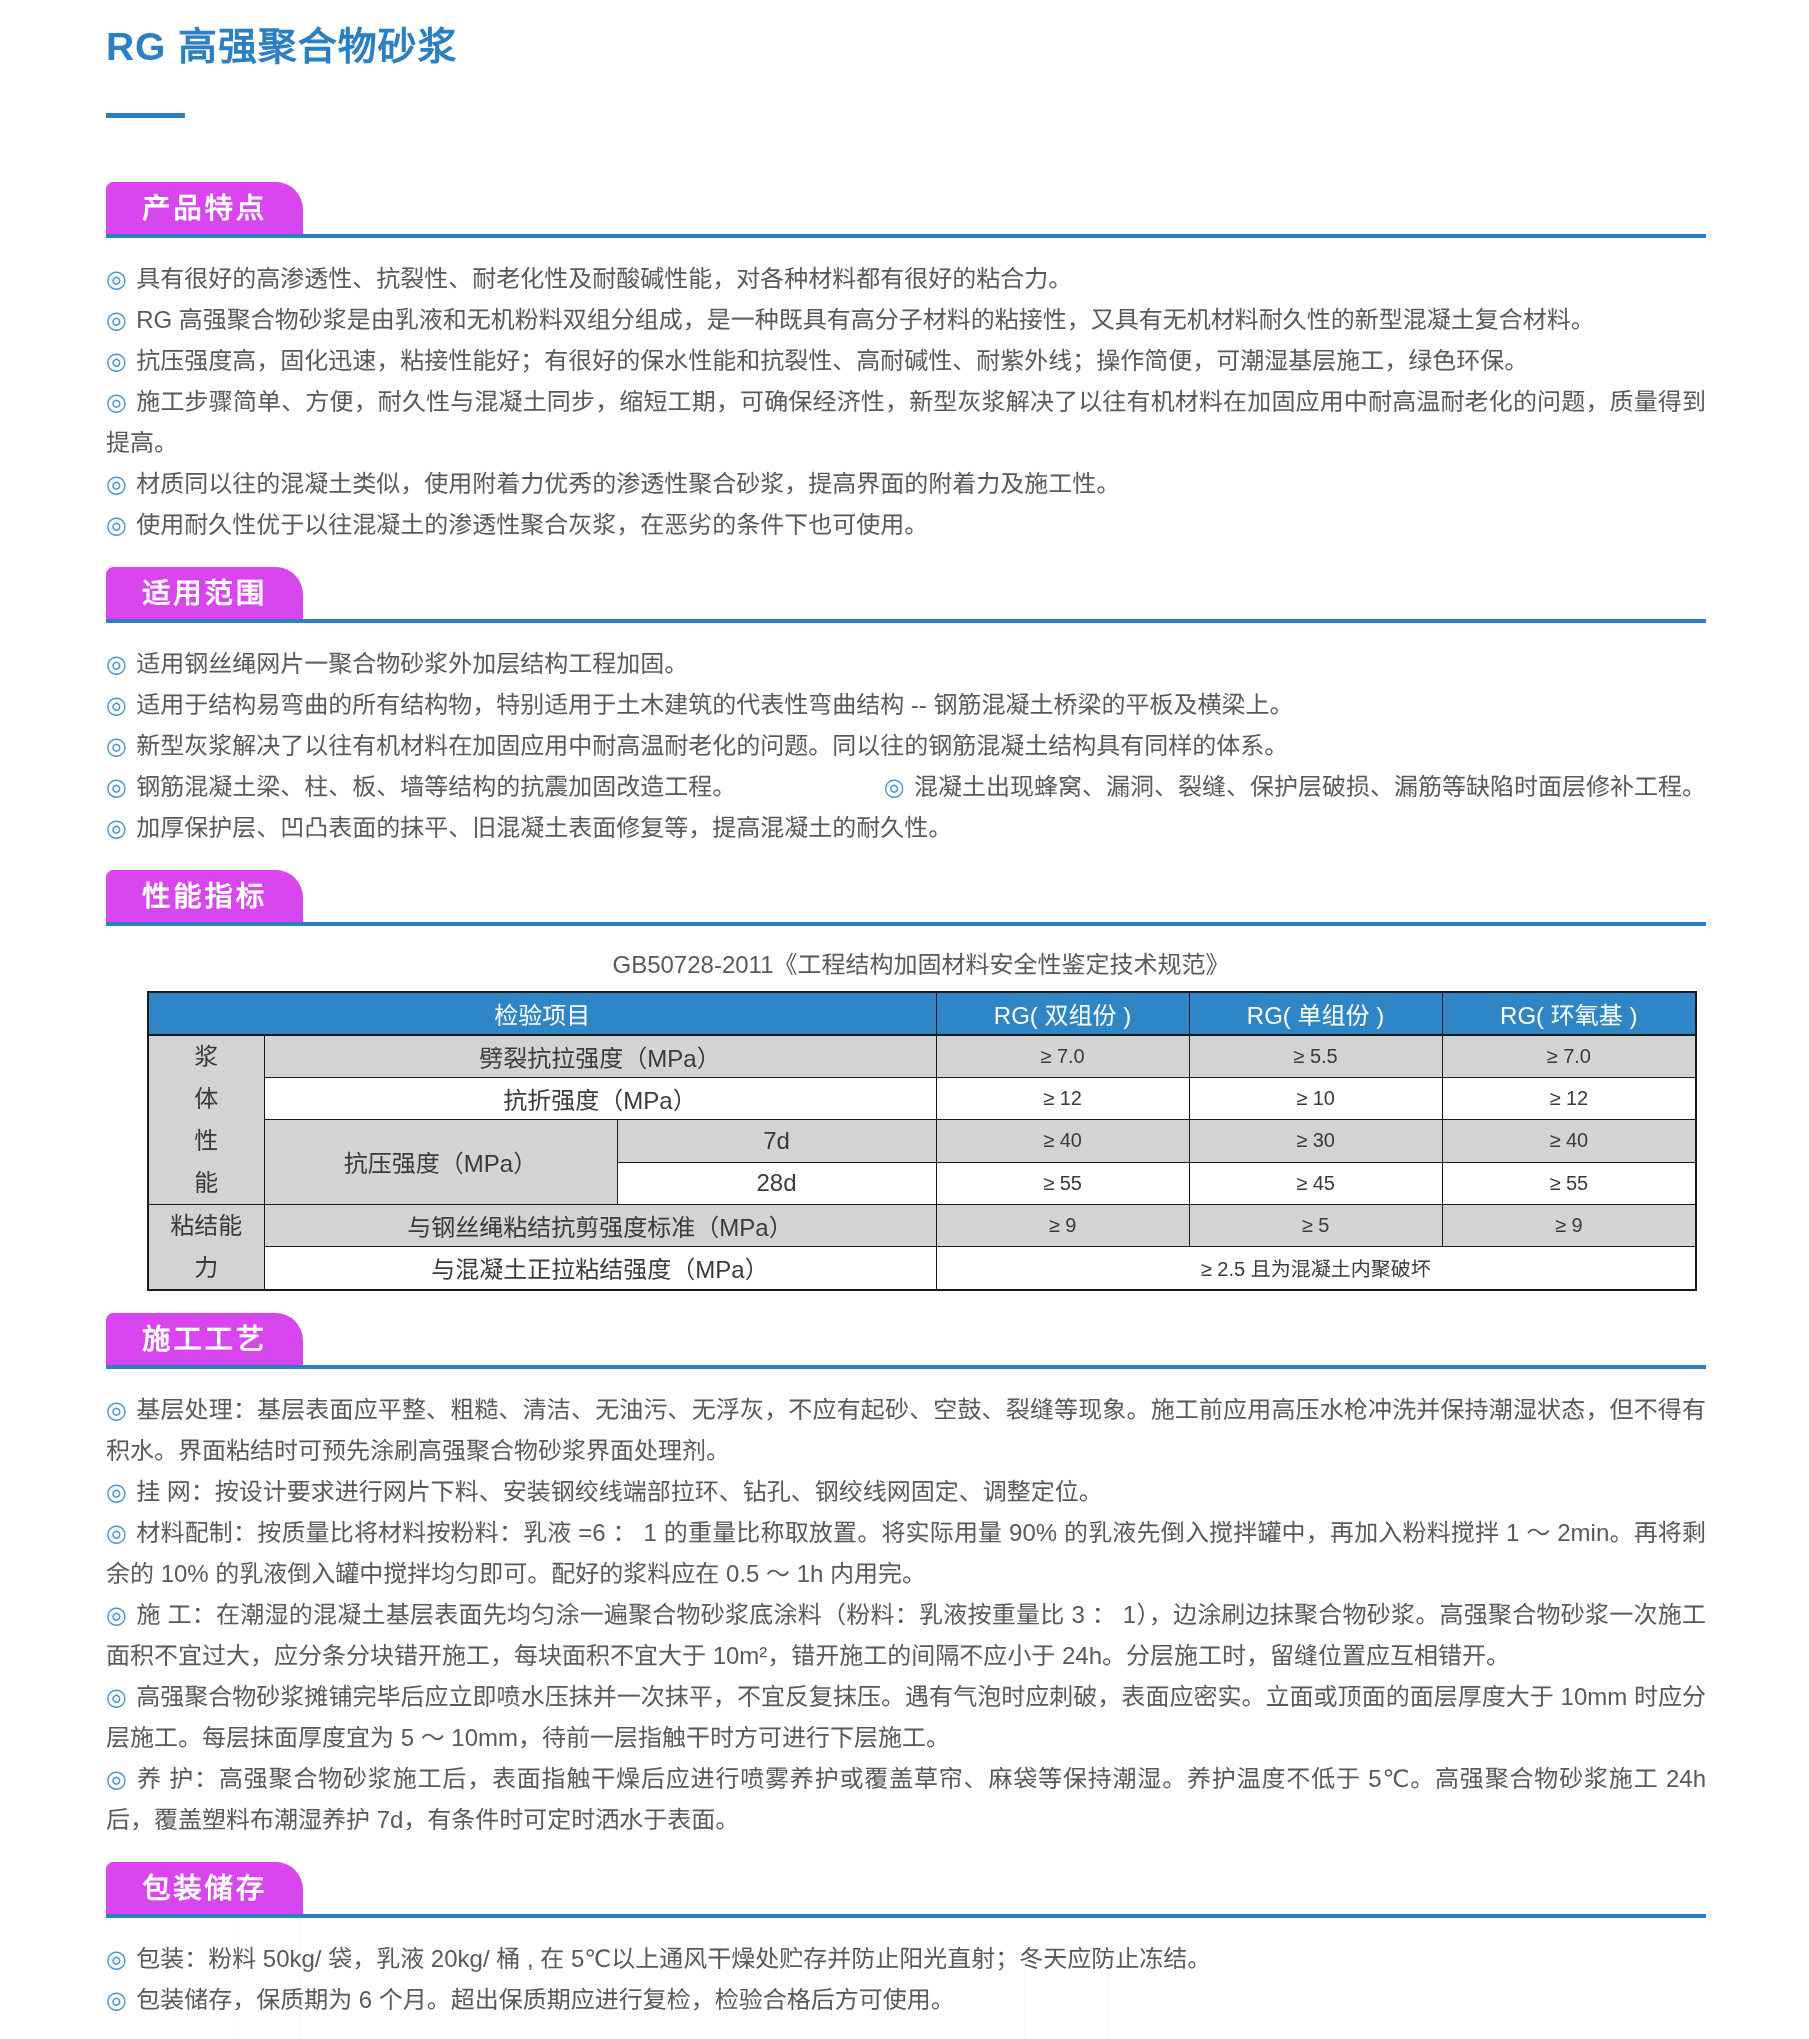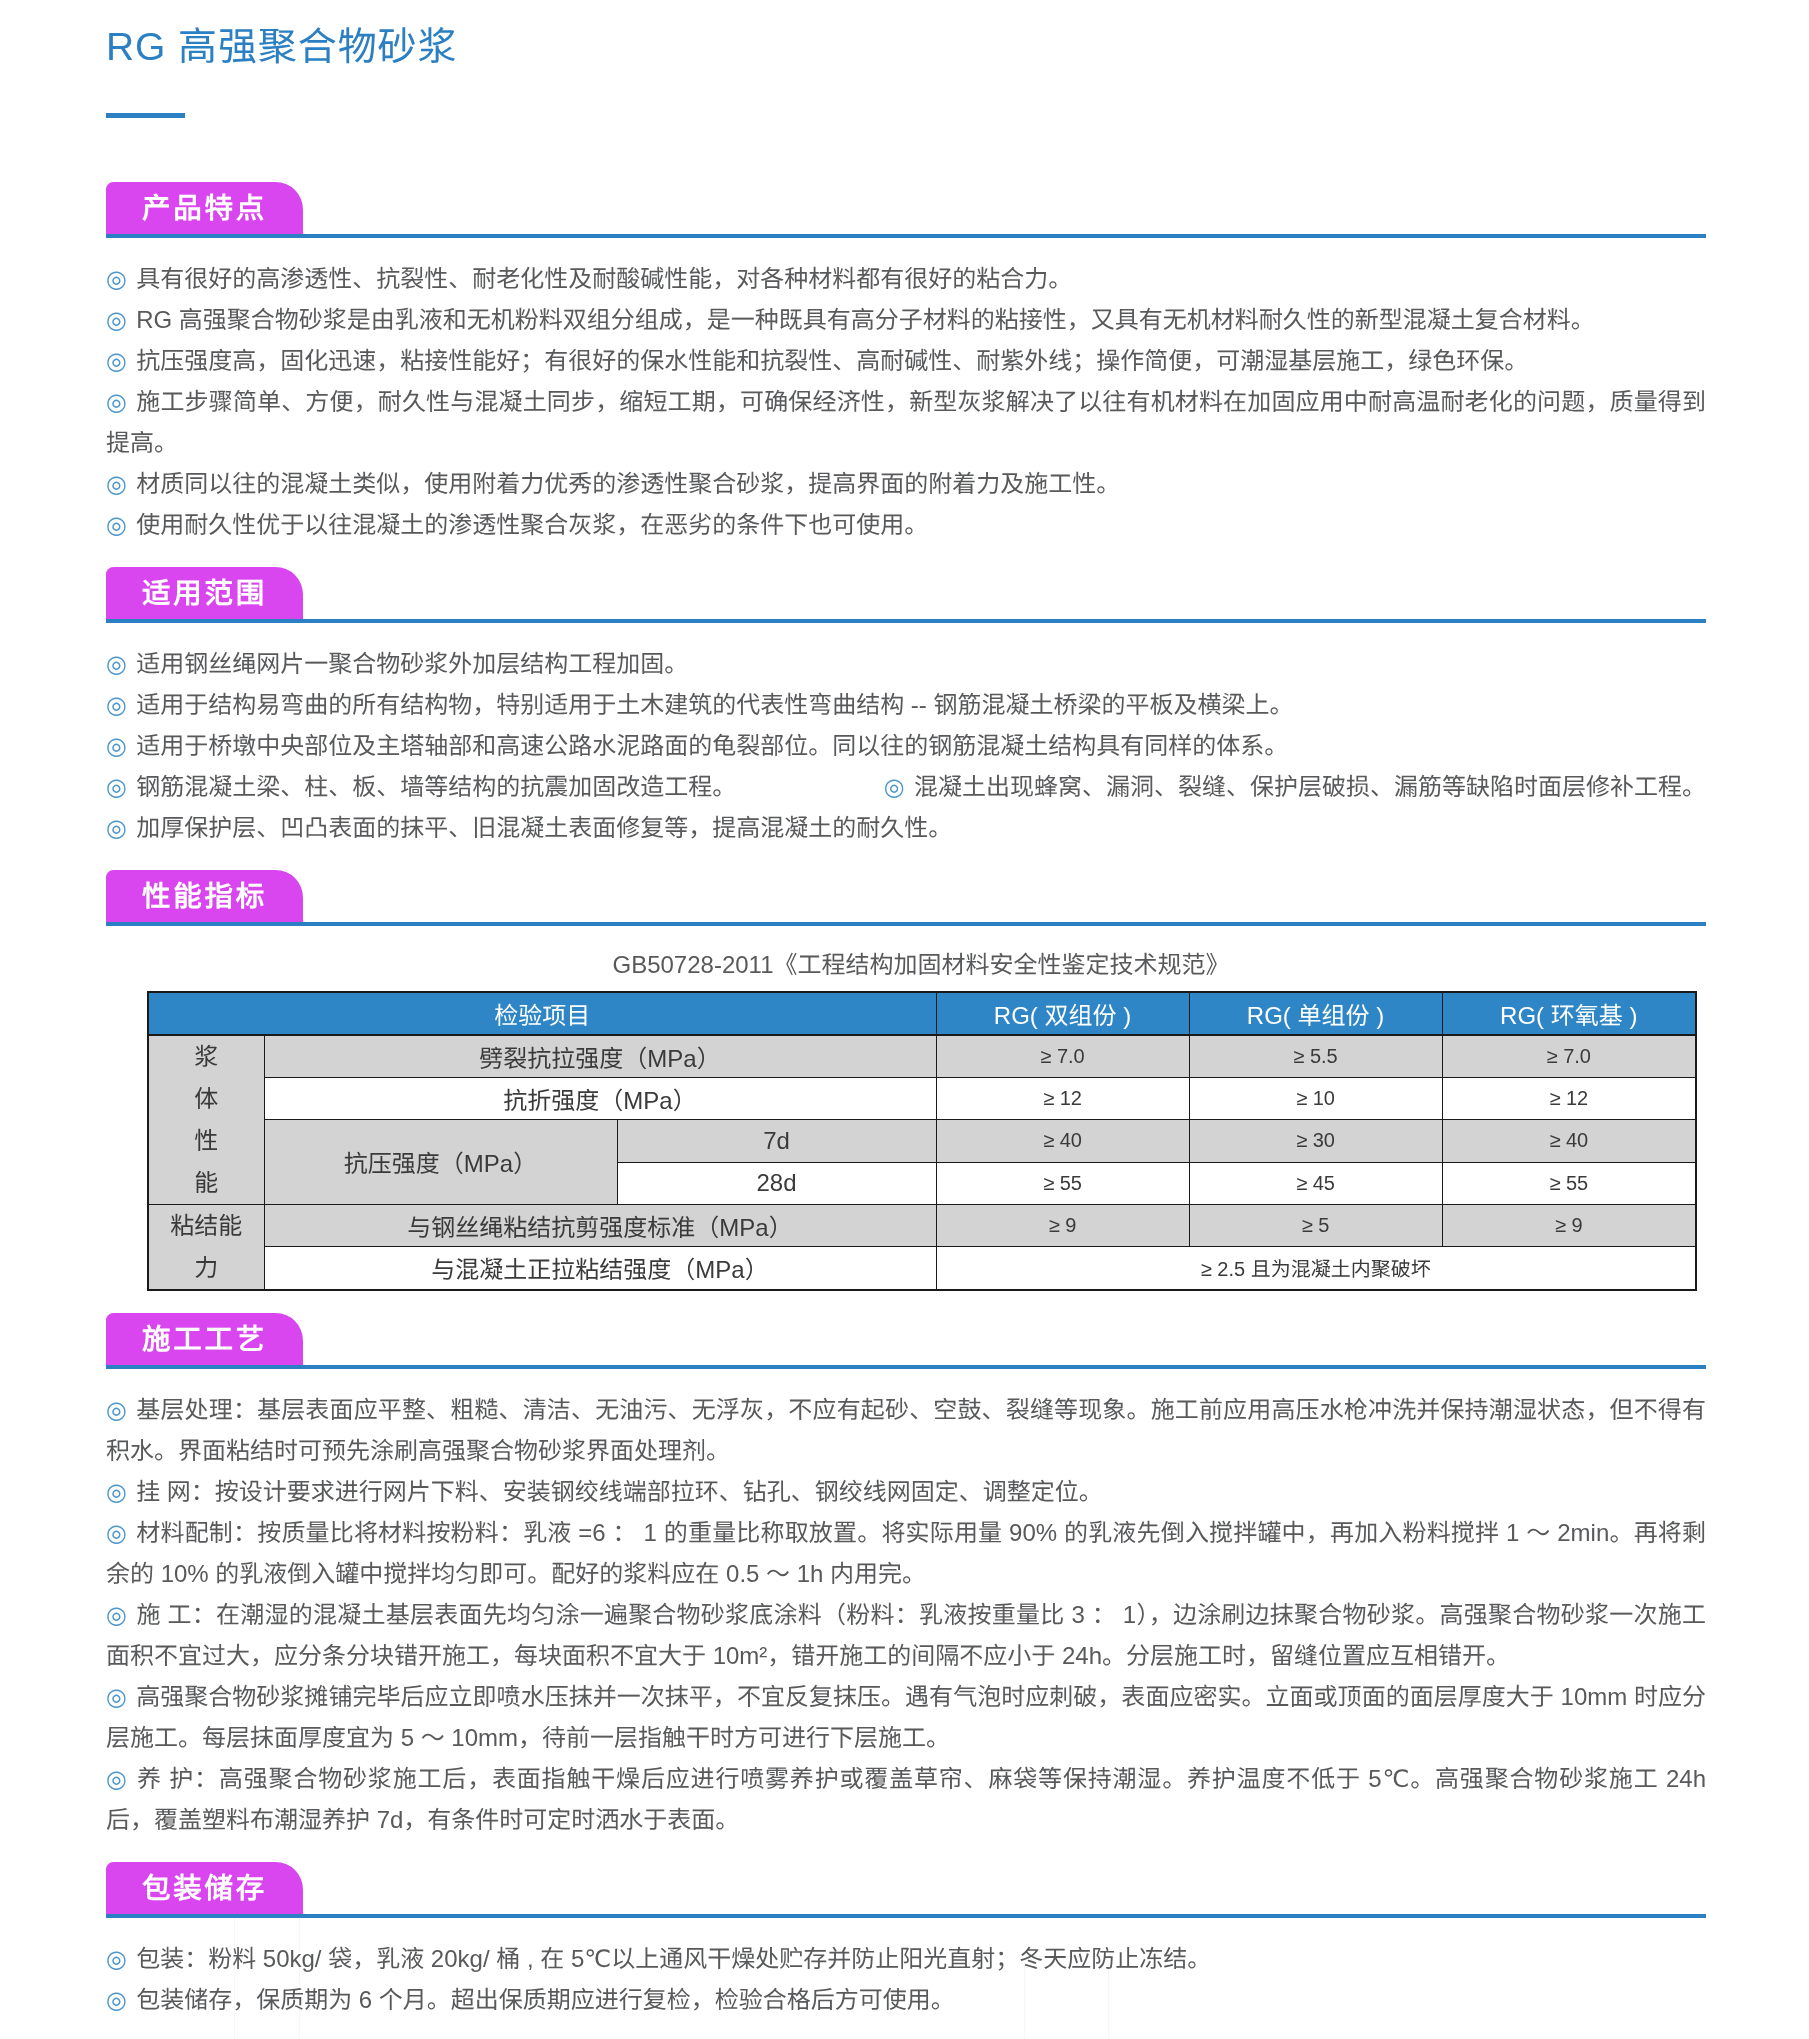"RG 高强聚合物砂浆" h1.title { font-weight: normal -> bold }
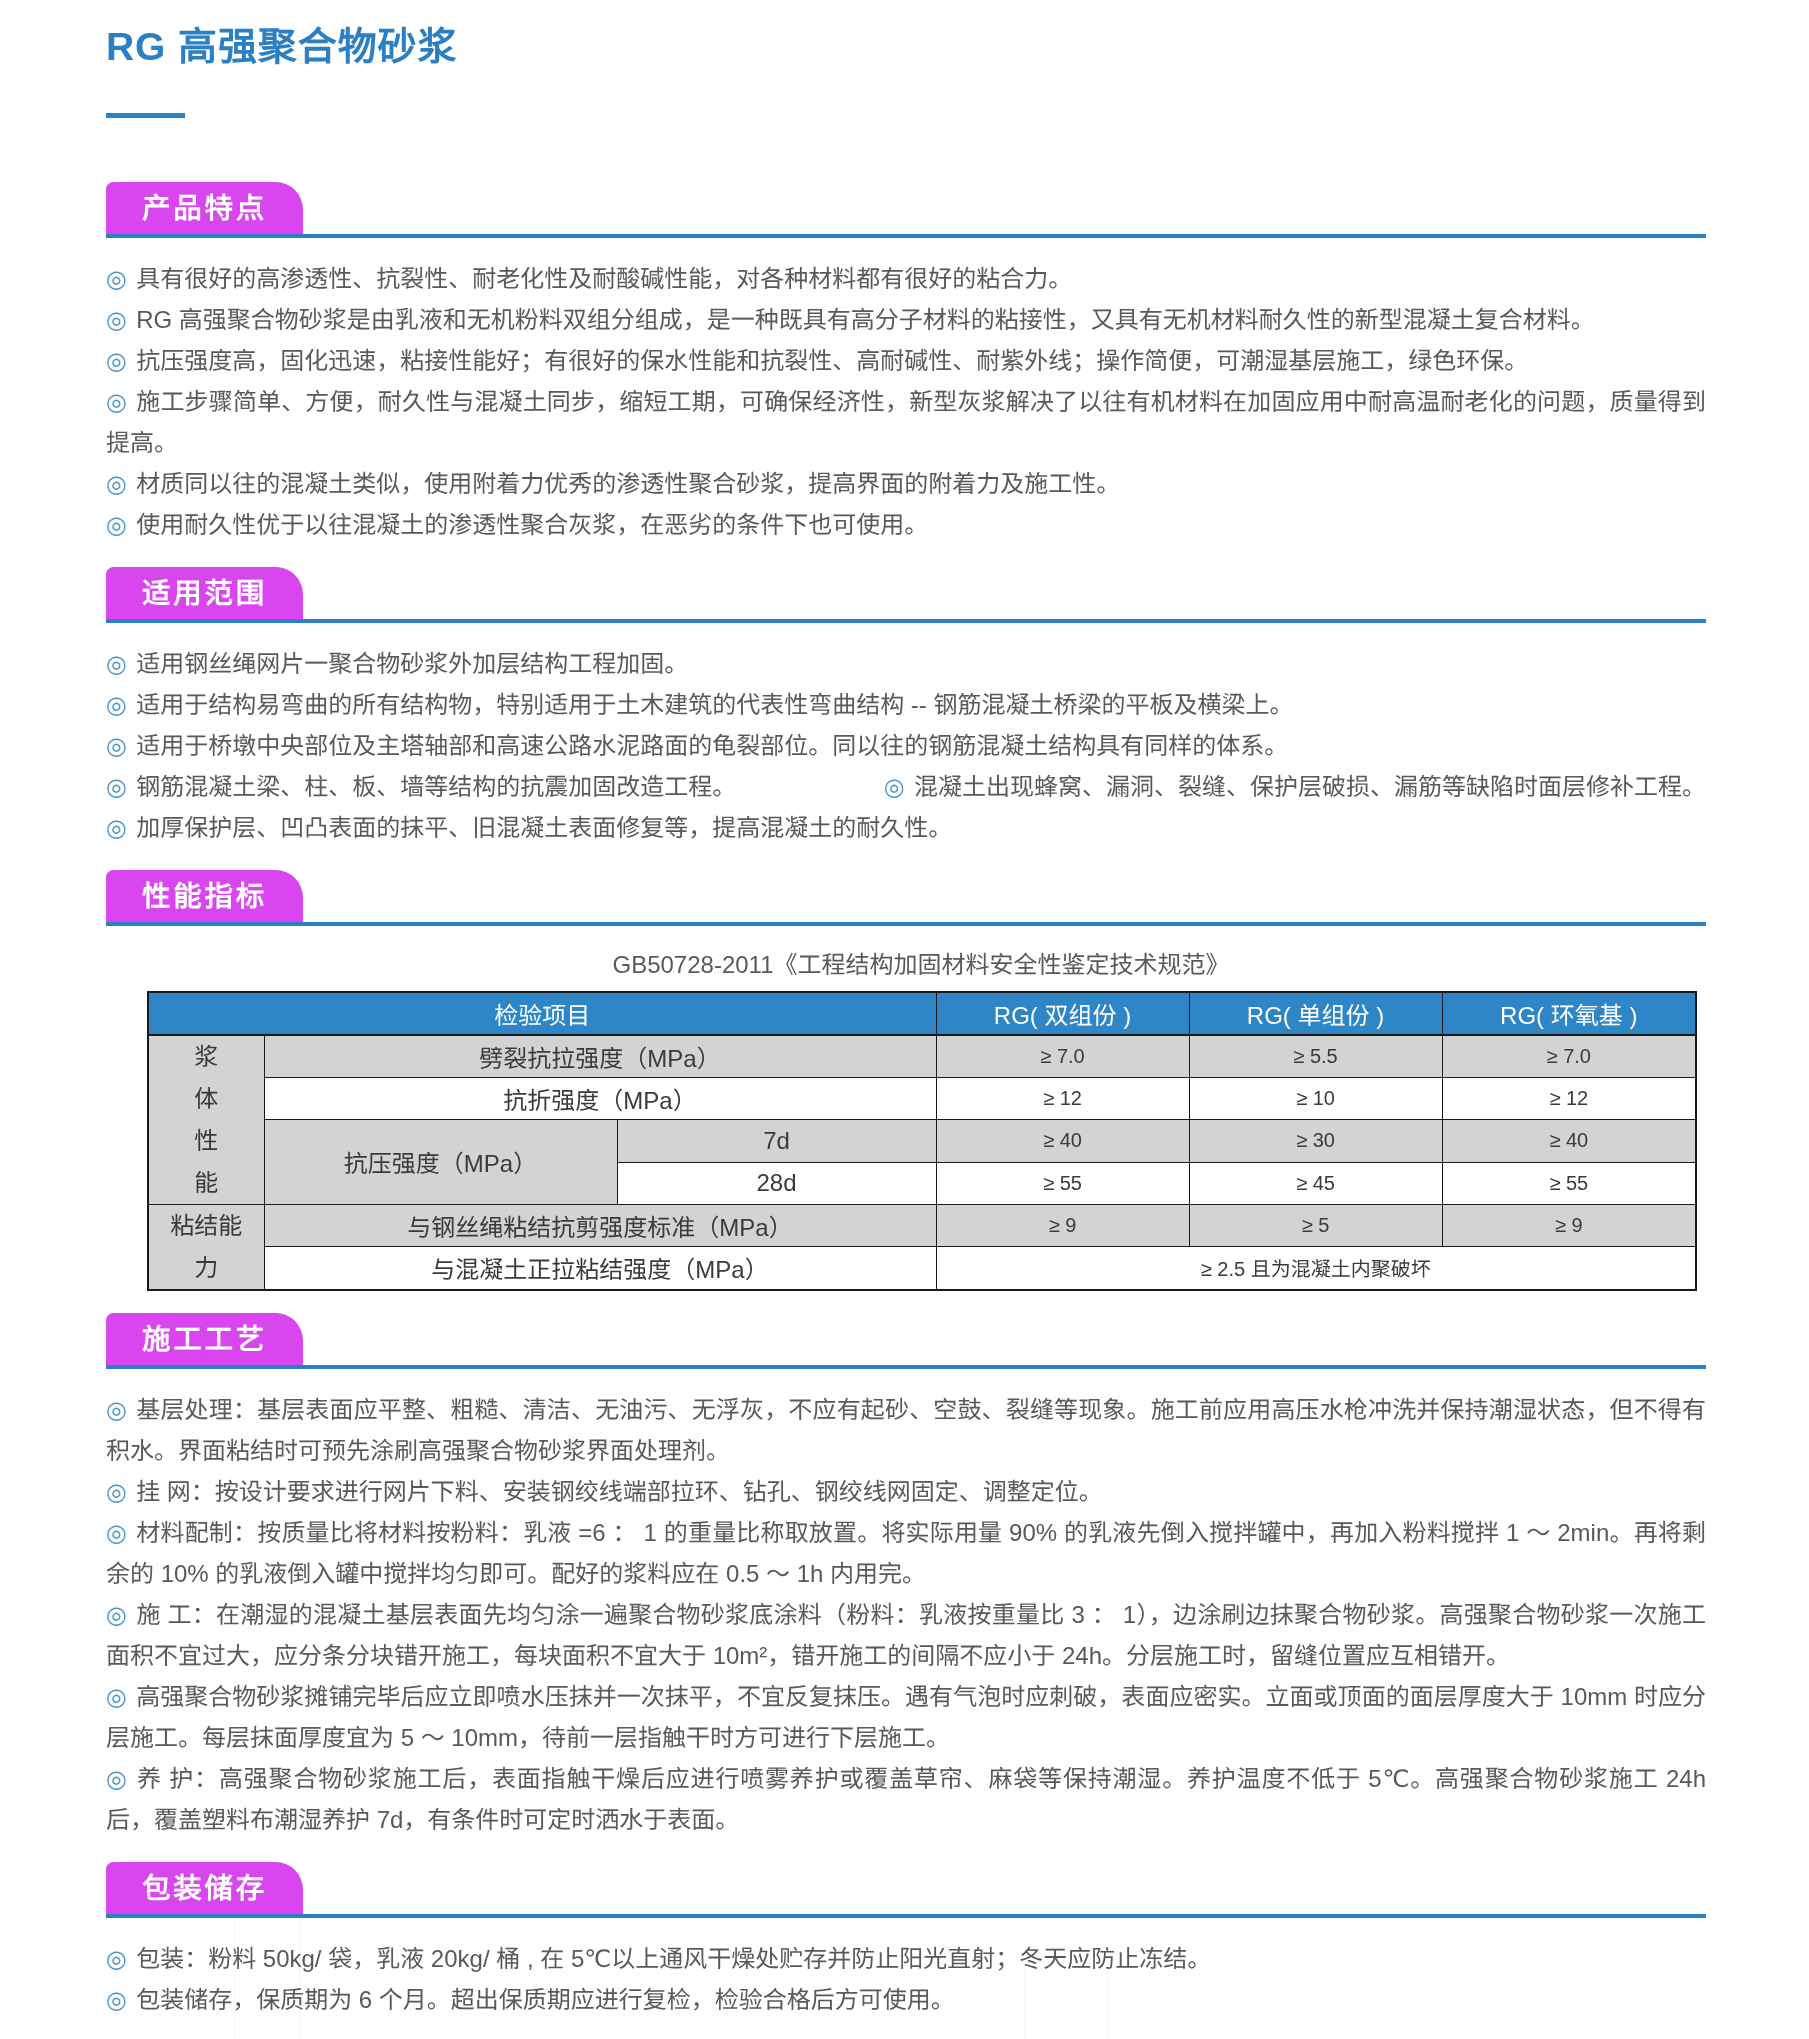"适用于桥墩中央部位及主塔轴部和高速公路水泥路面的龟裂部位。同以往的钢筋混凝土结构" span { text: 适用于桥墩中央部位及主塔轴部和高速公路水泥路面的龟裂部位 -> 新型灰浆解决了以往有机材料在加固应用中耐高温耐老化的问题 }
